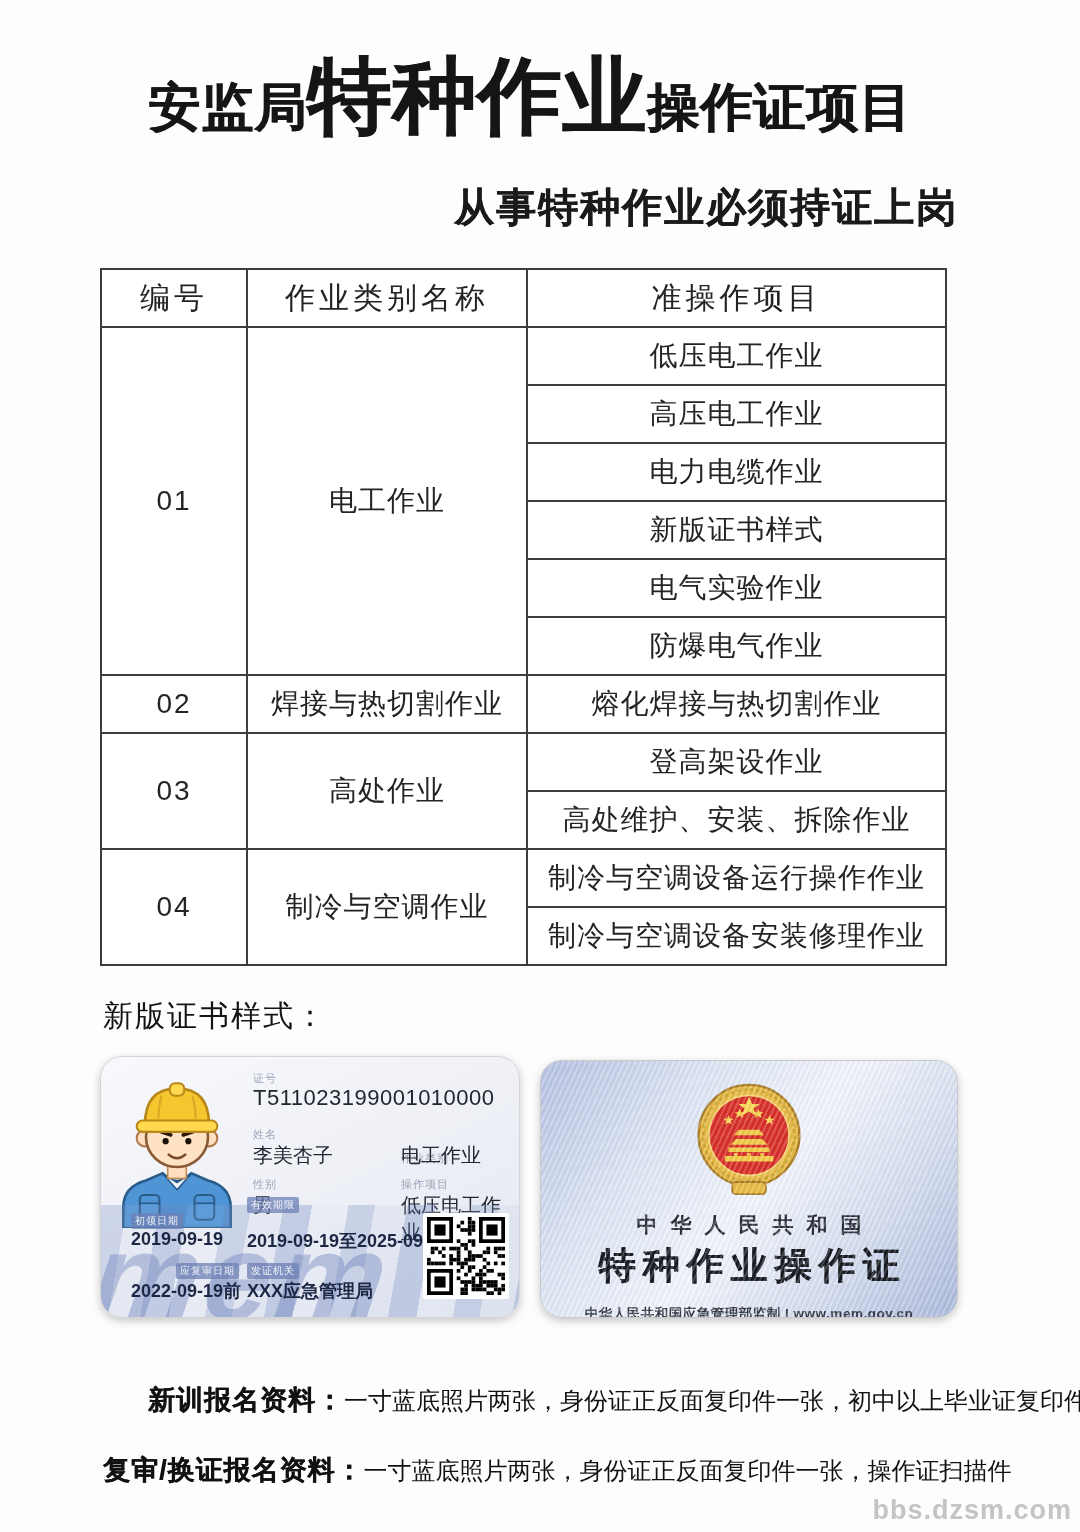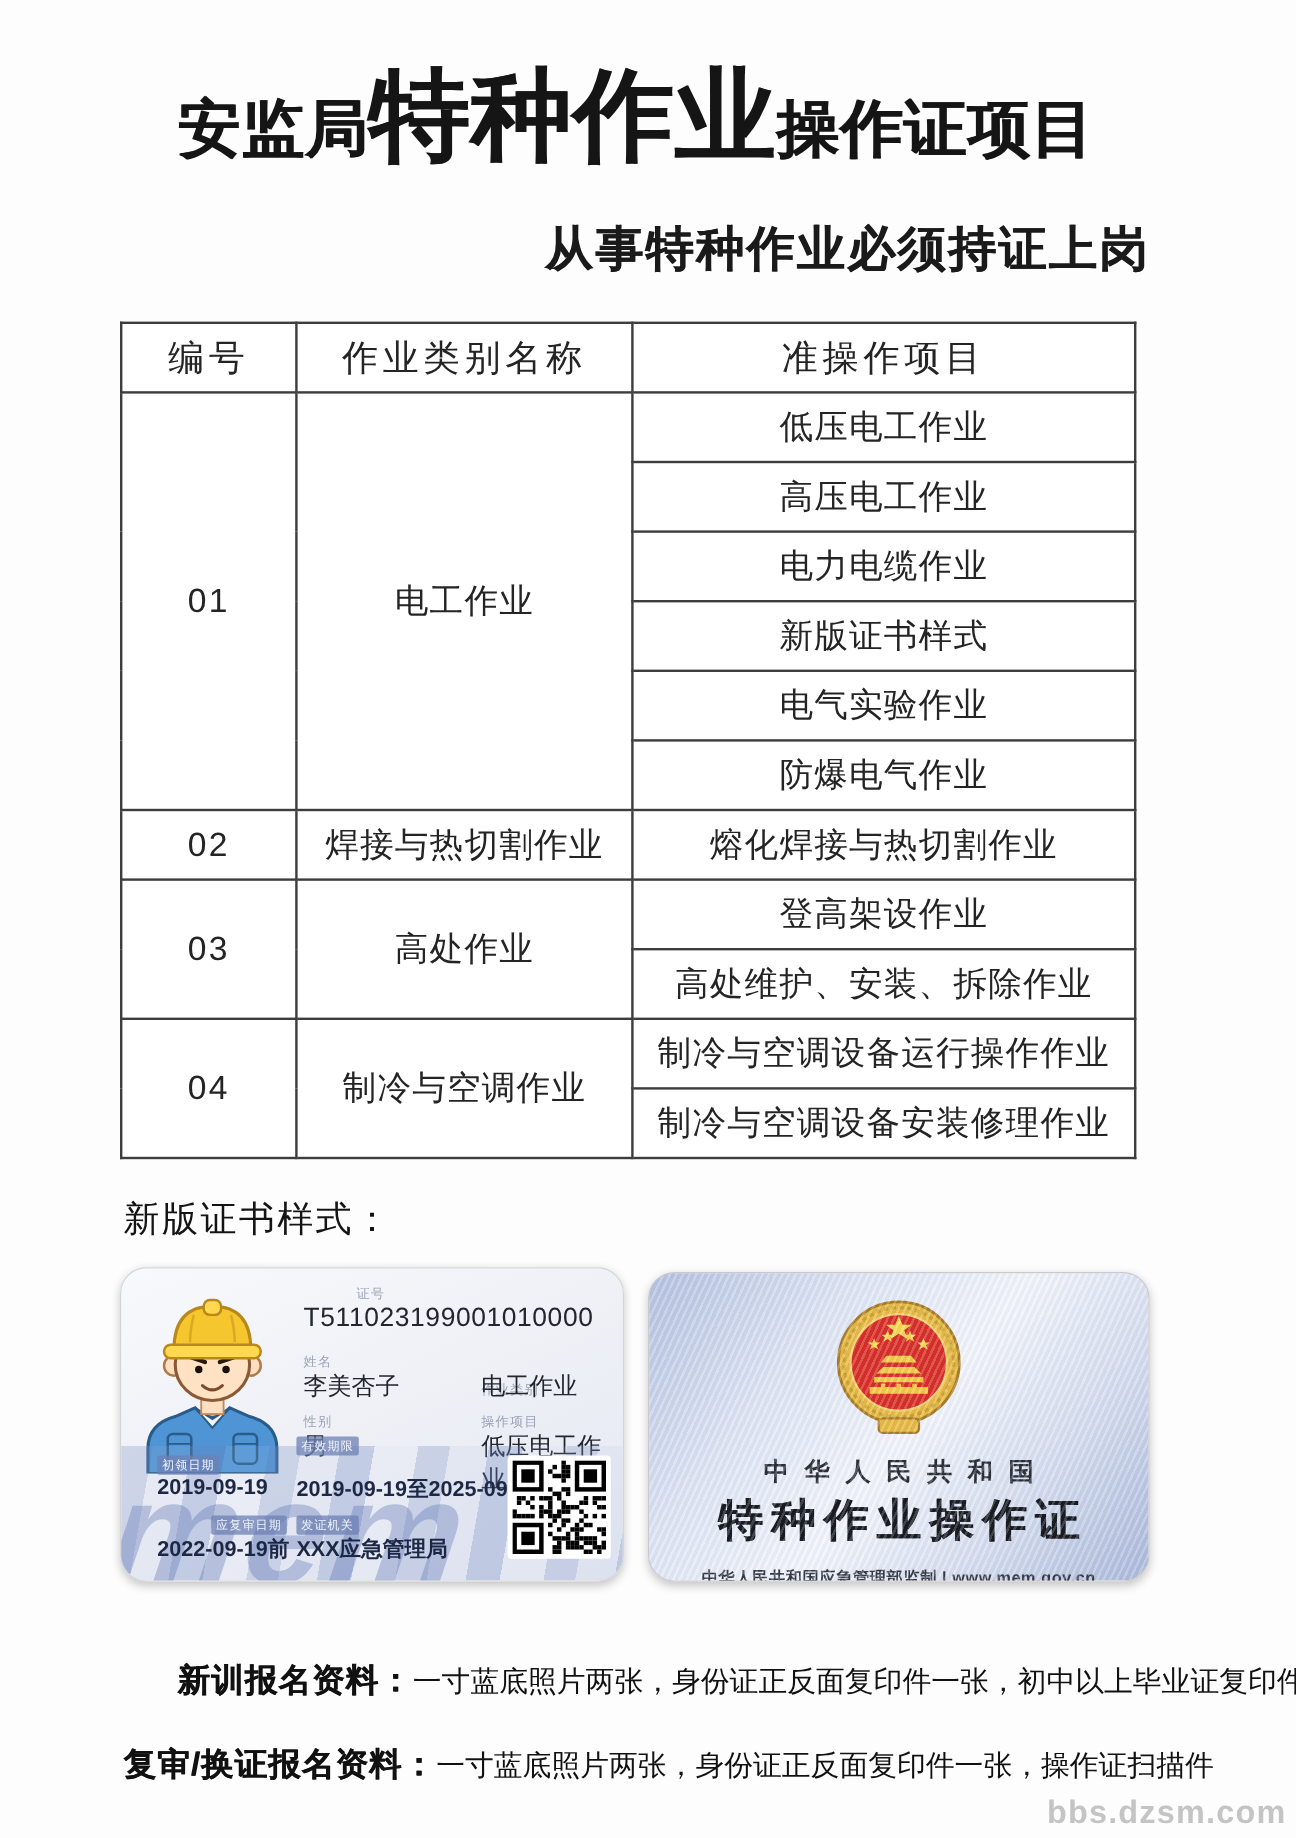"证号" div.fld-label { margin-left: 44px -> none }
